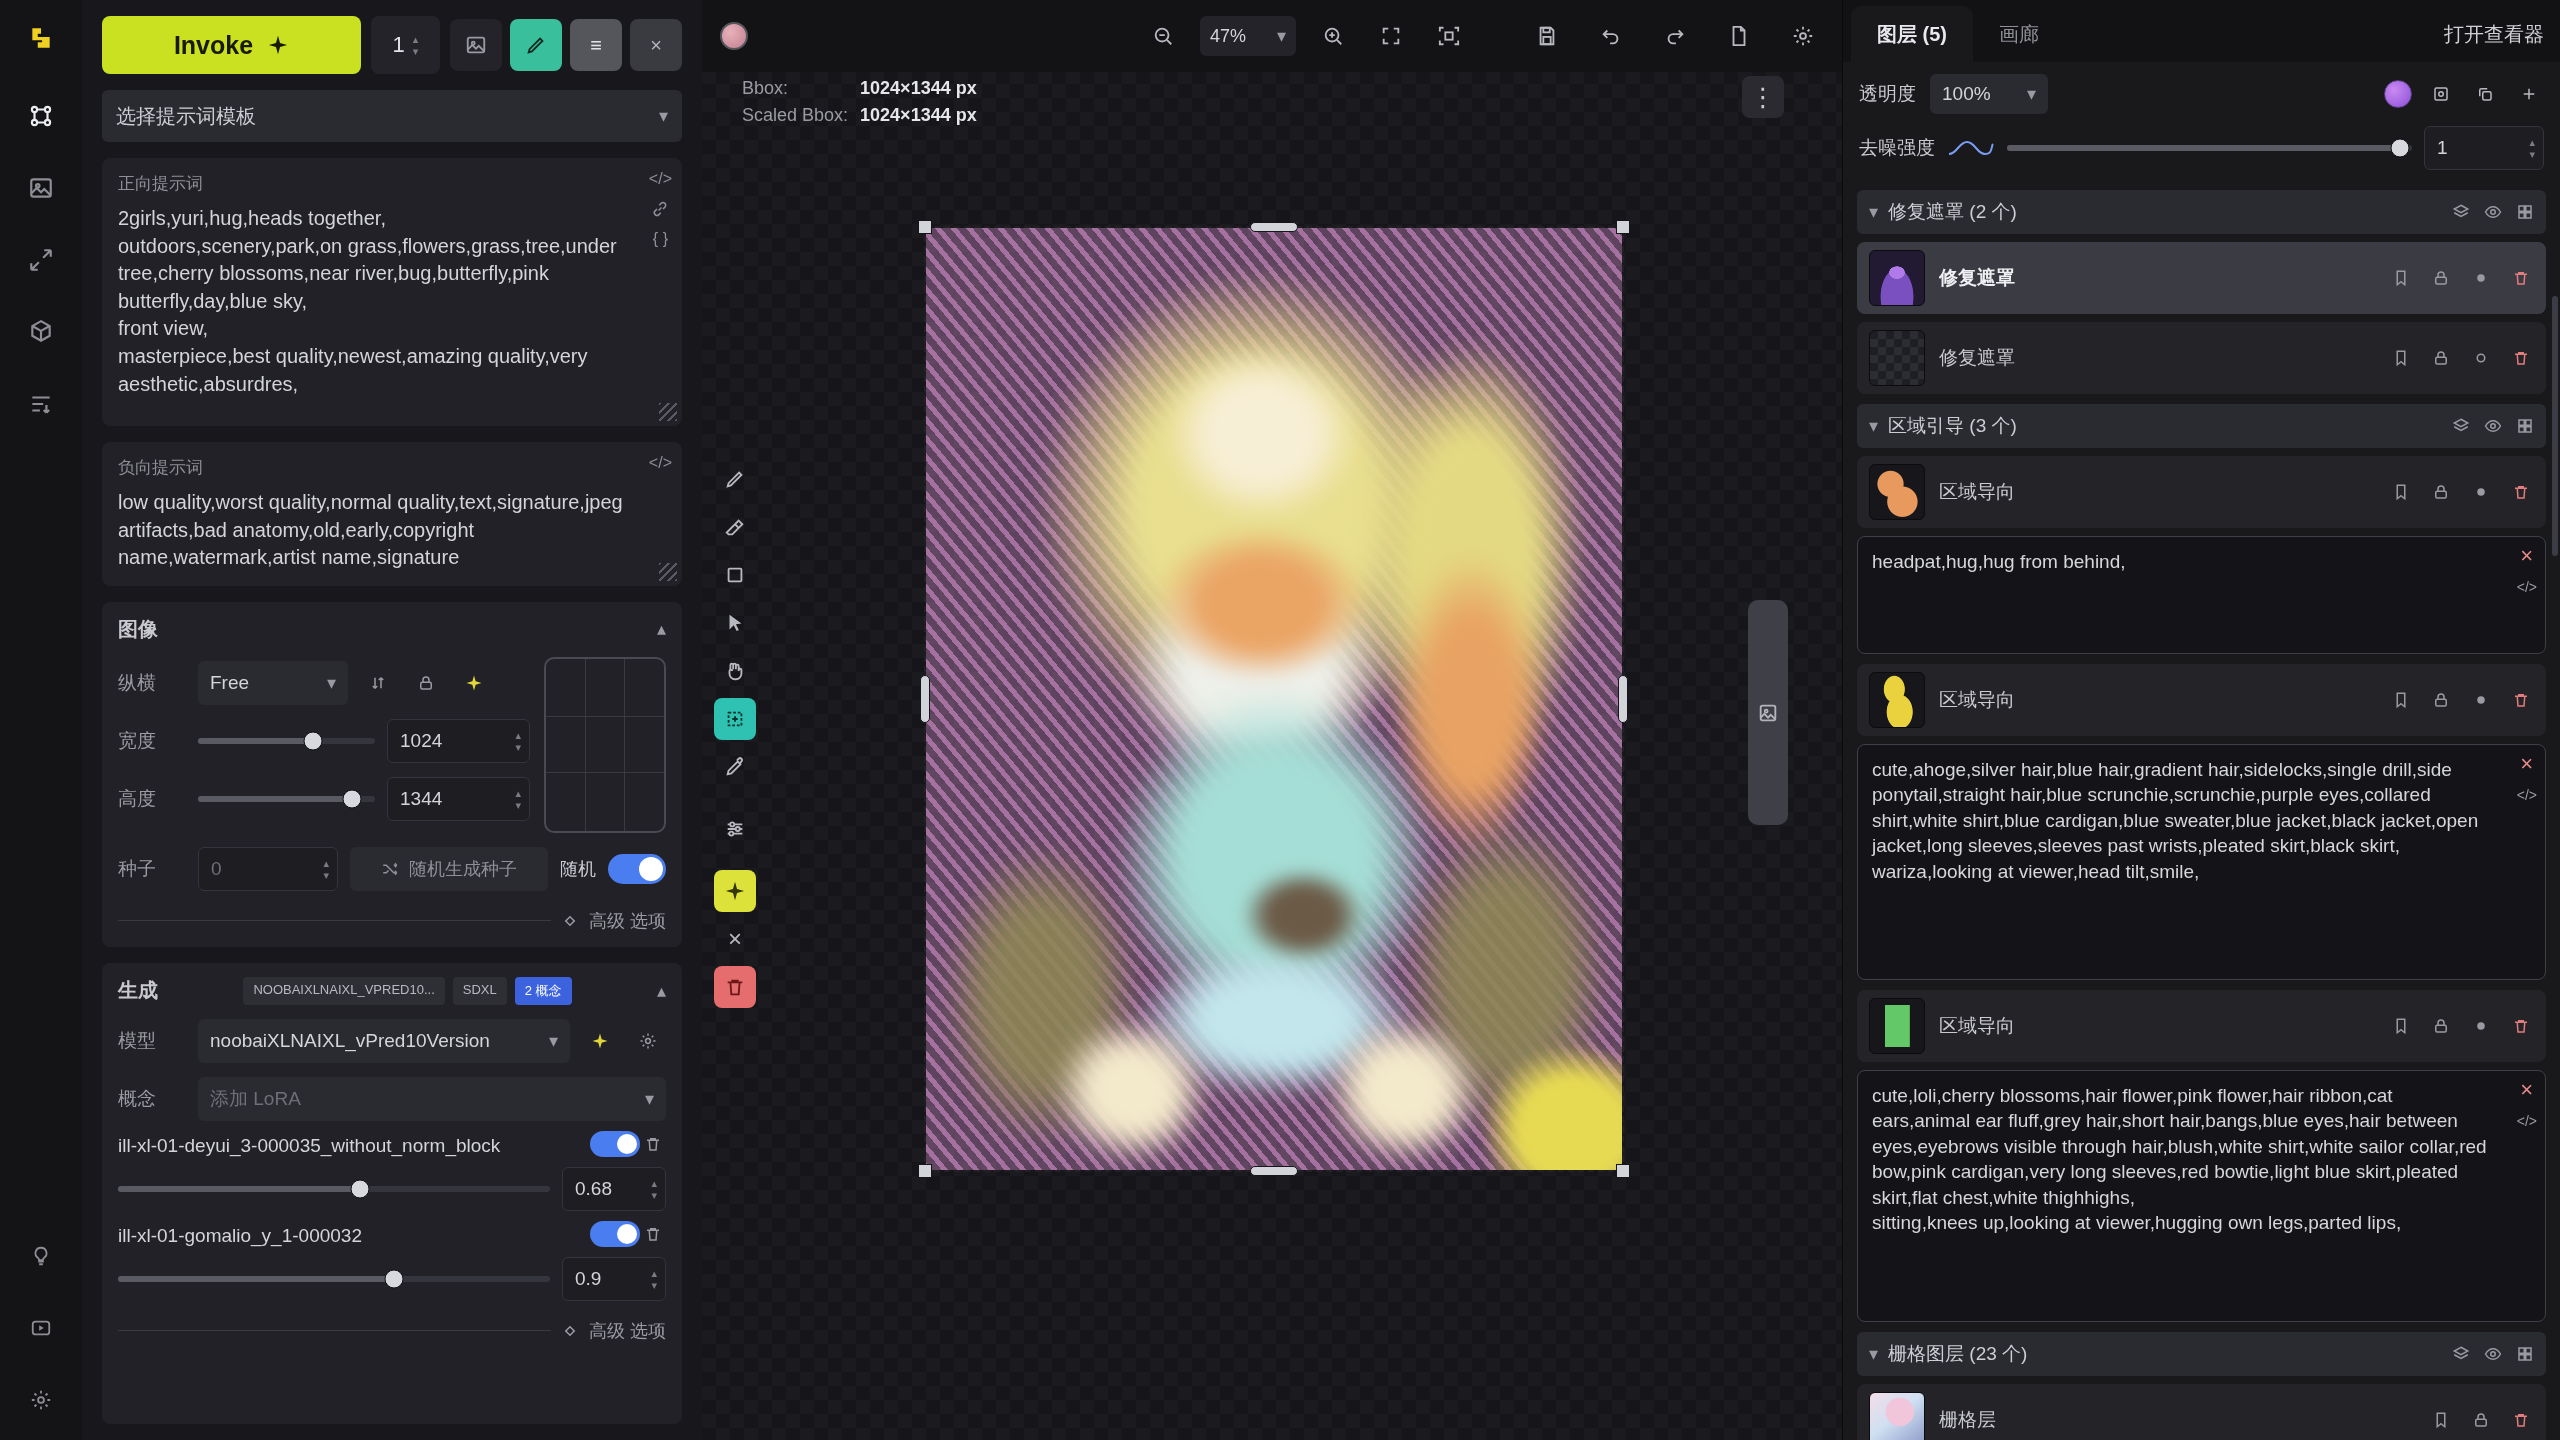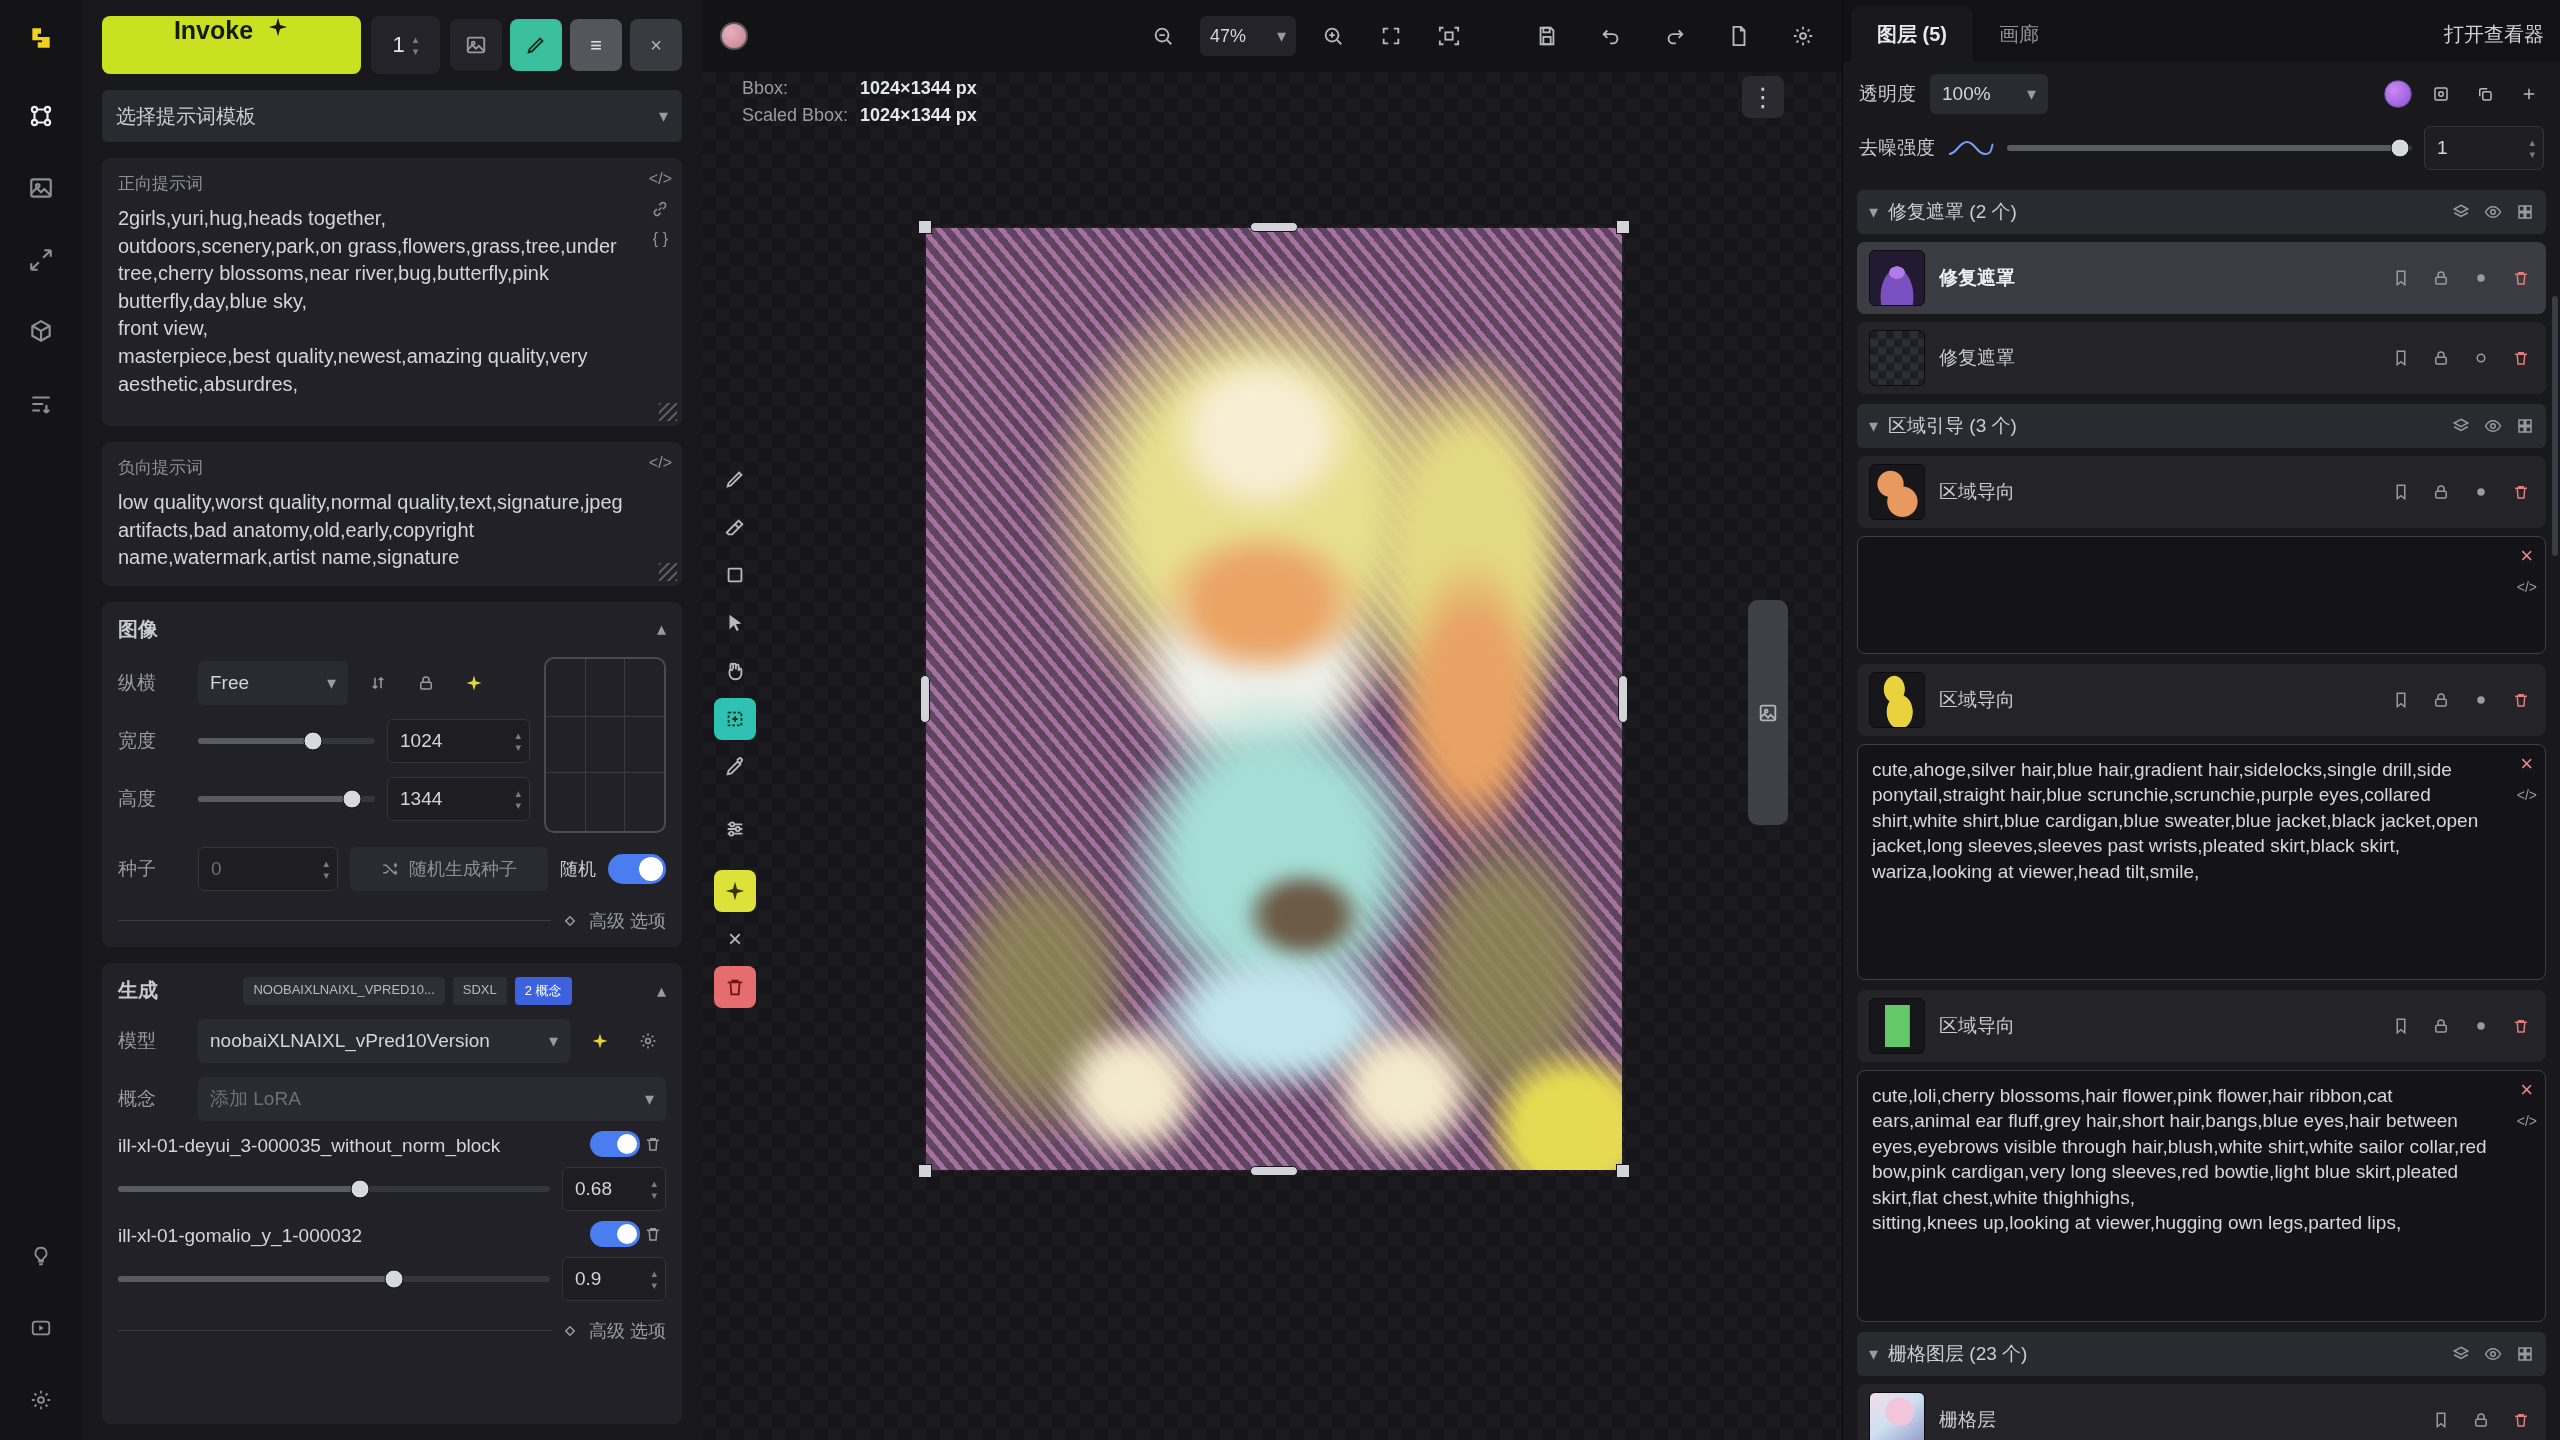"Invoke" .invoke-btn { align-items: flex-start -> center }
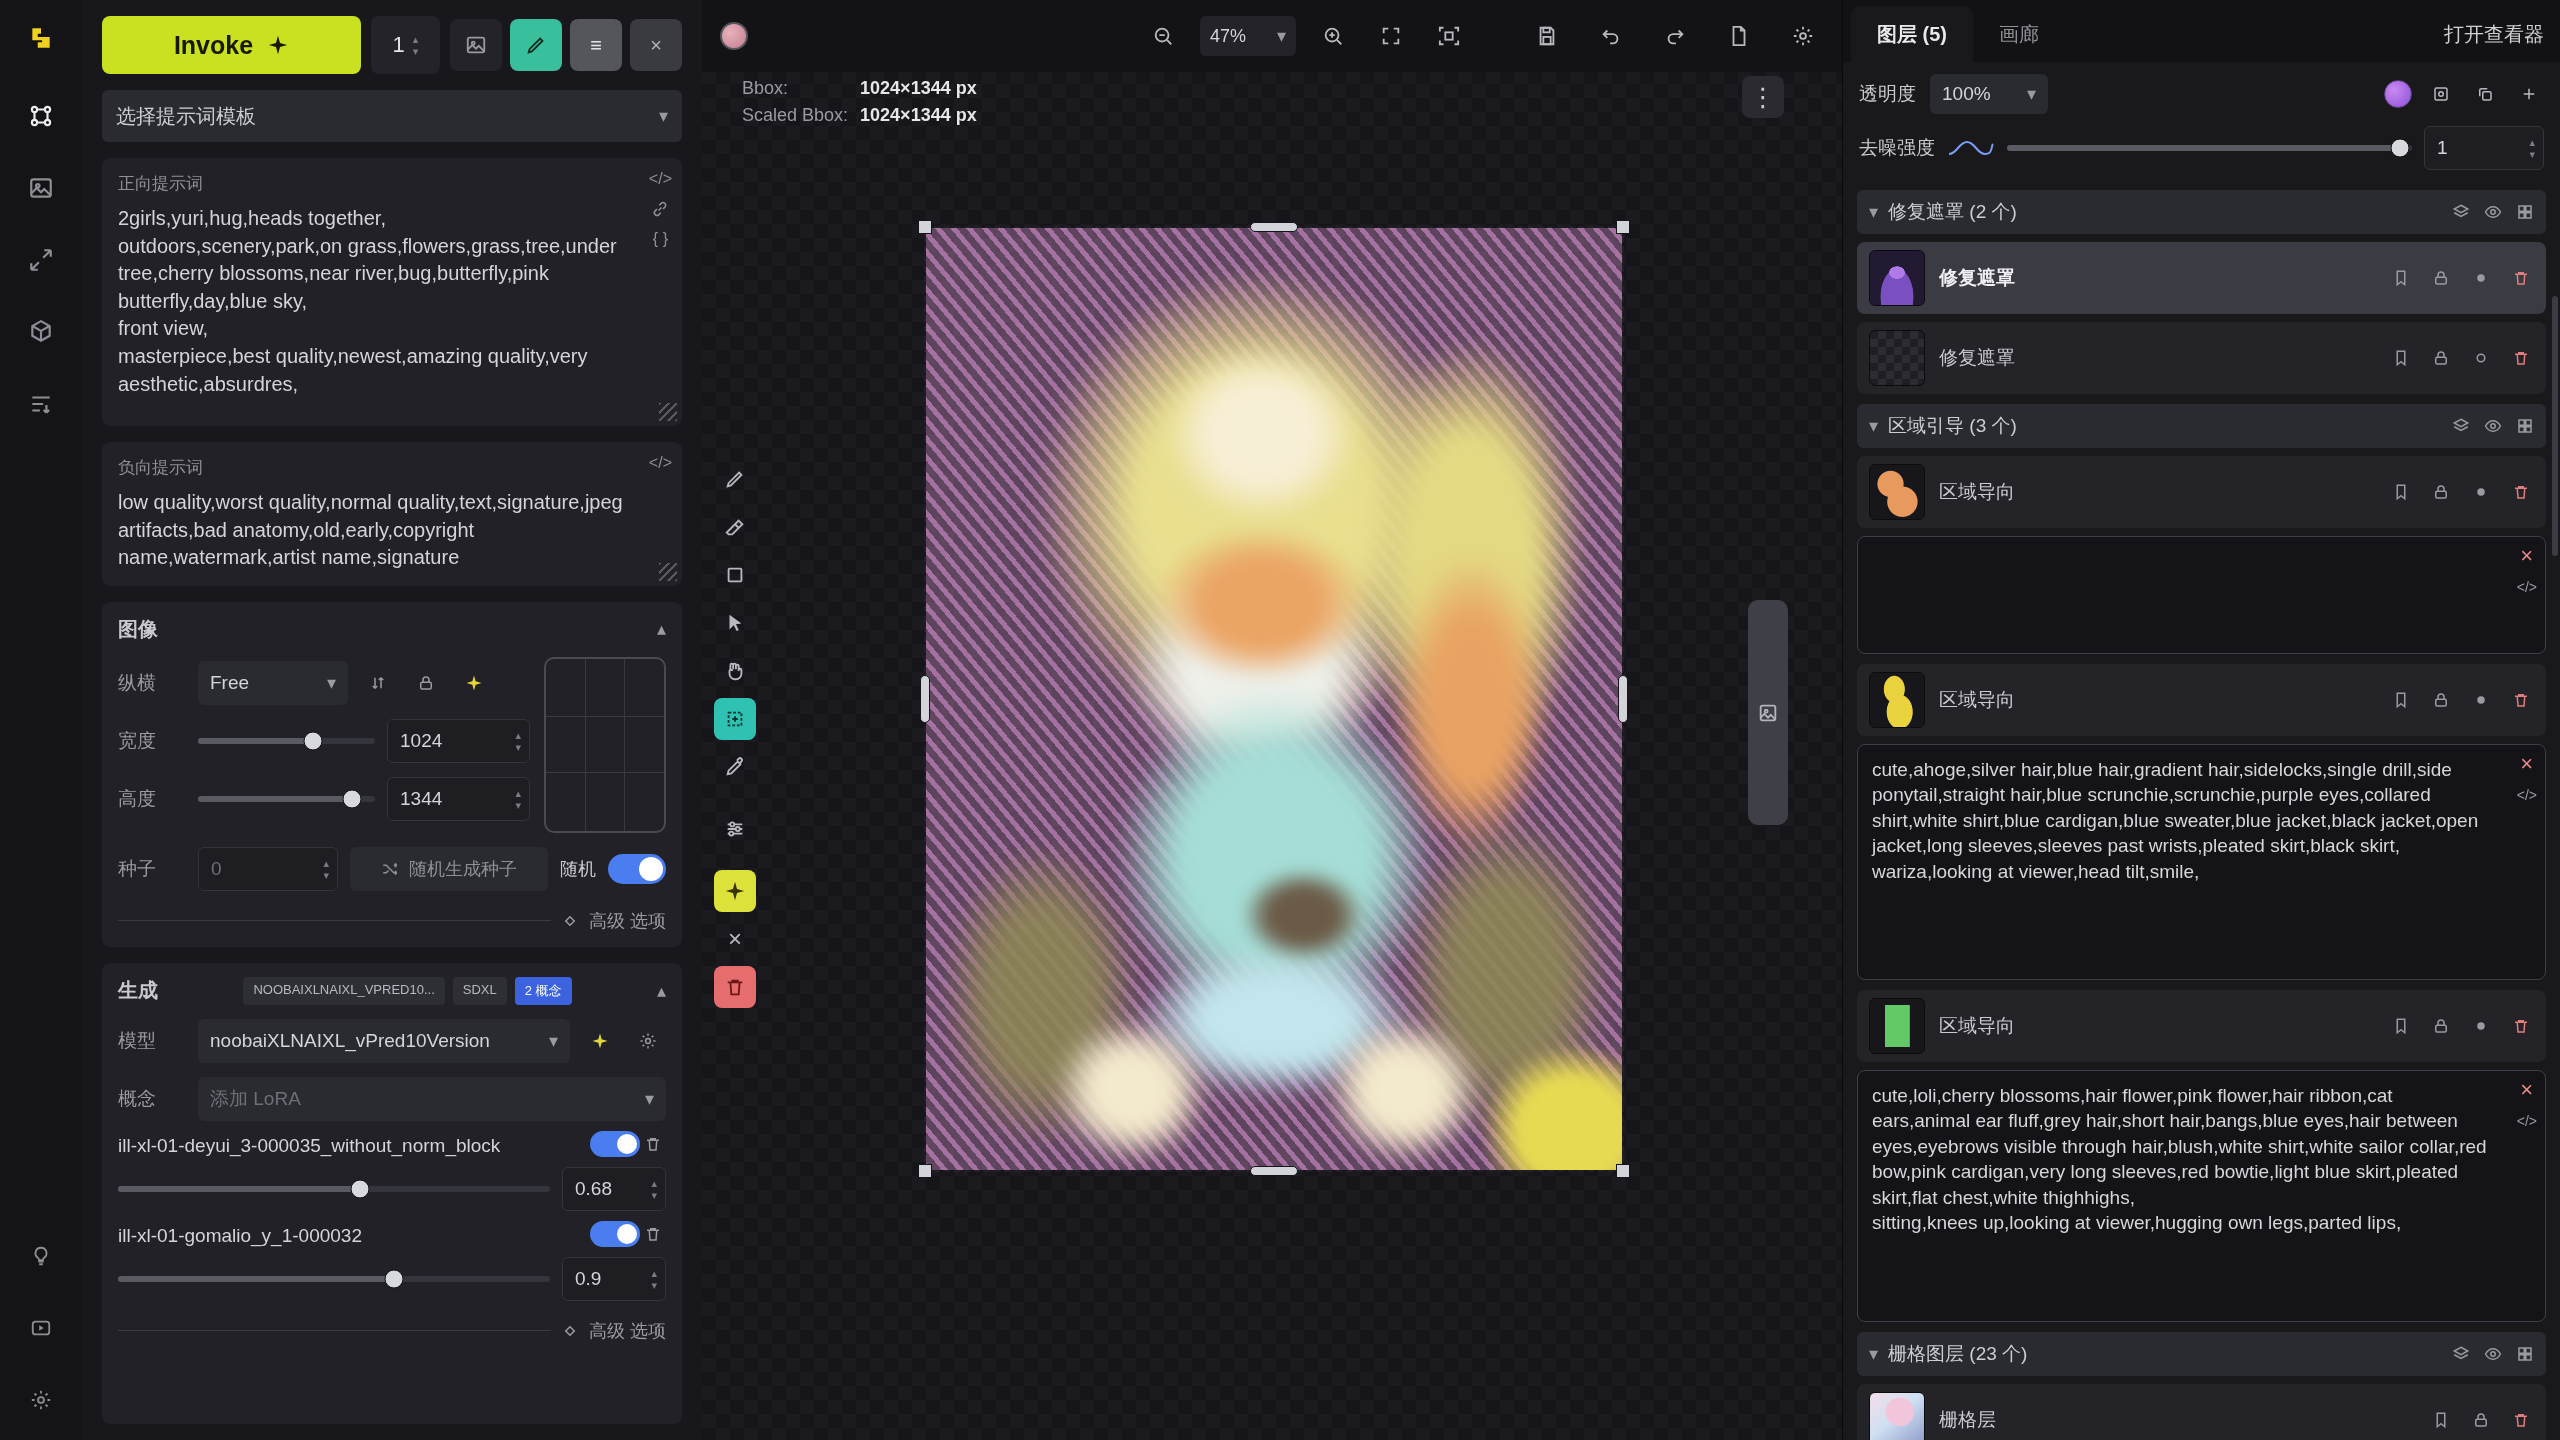"headpat,hug,hug from behind," div.pb-text { html: none -> <div>headpat,hug,hug from behind,</div> }
